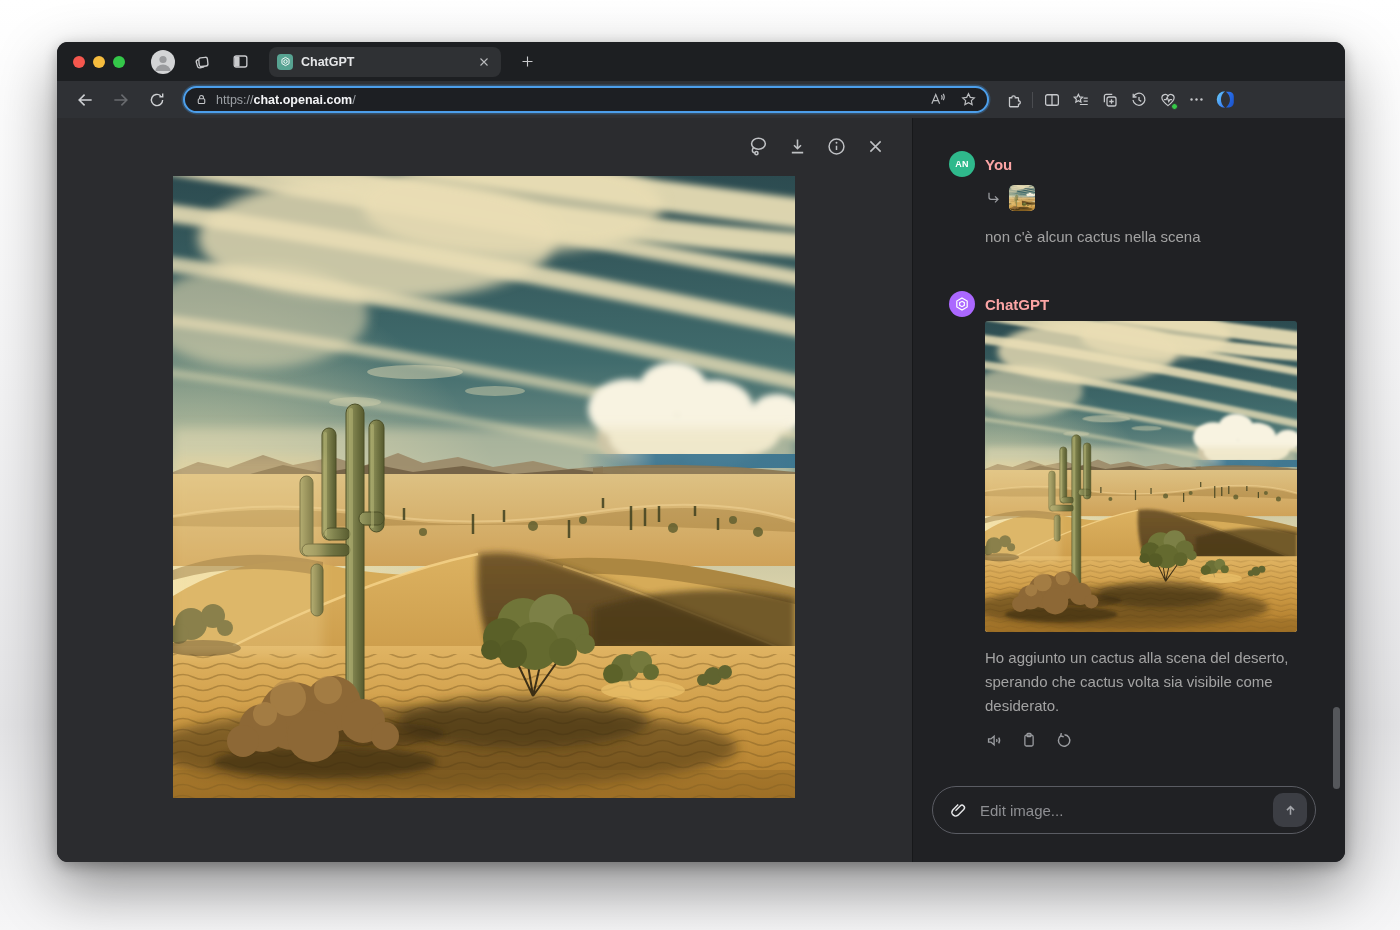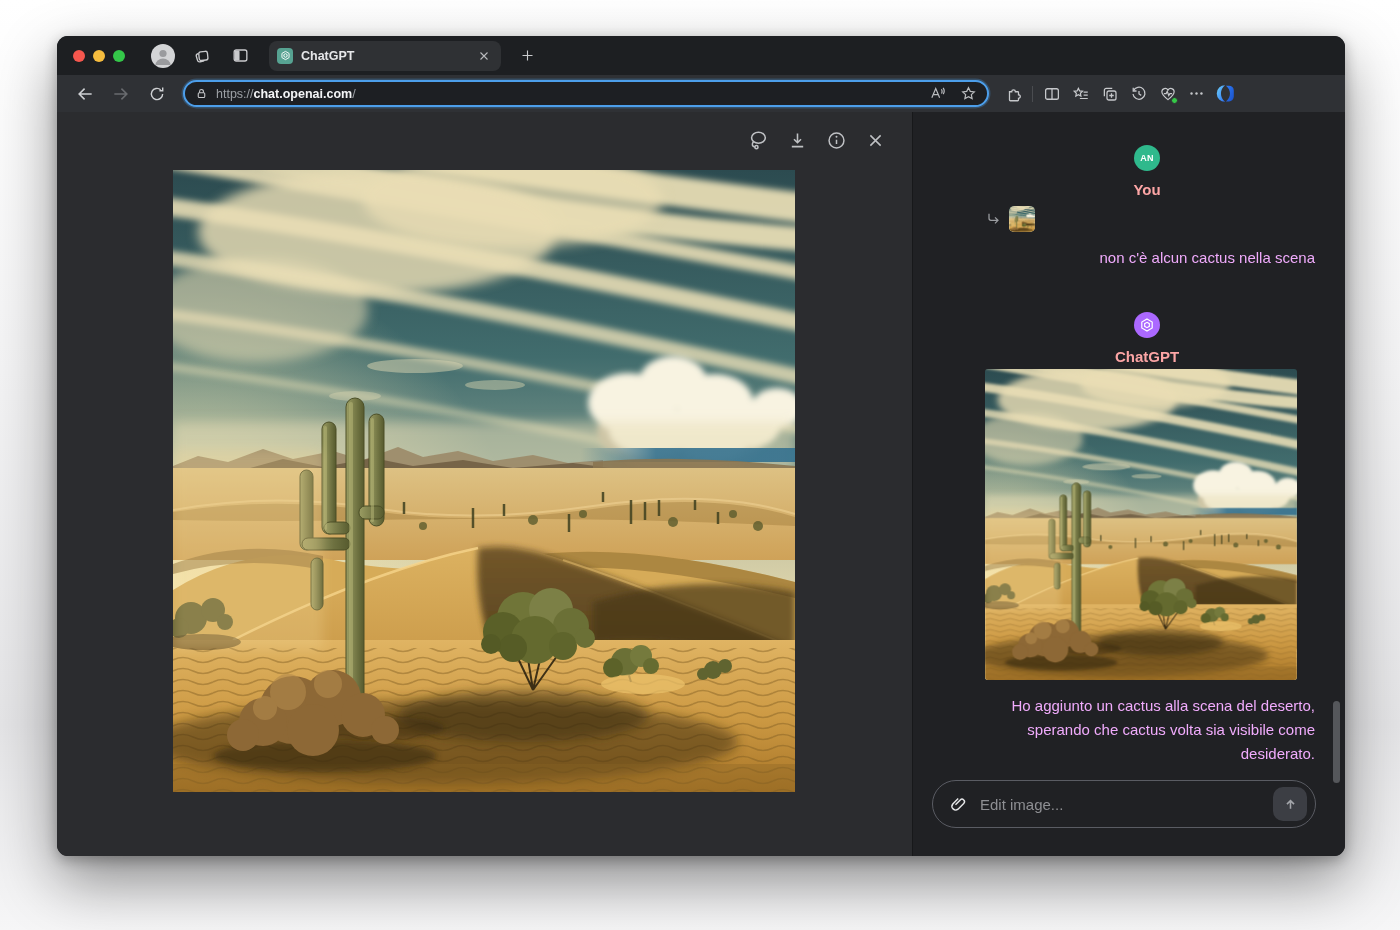"ChatGPT" .window { top: 36px -> 42px }
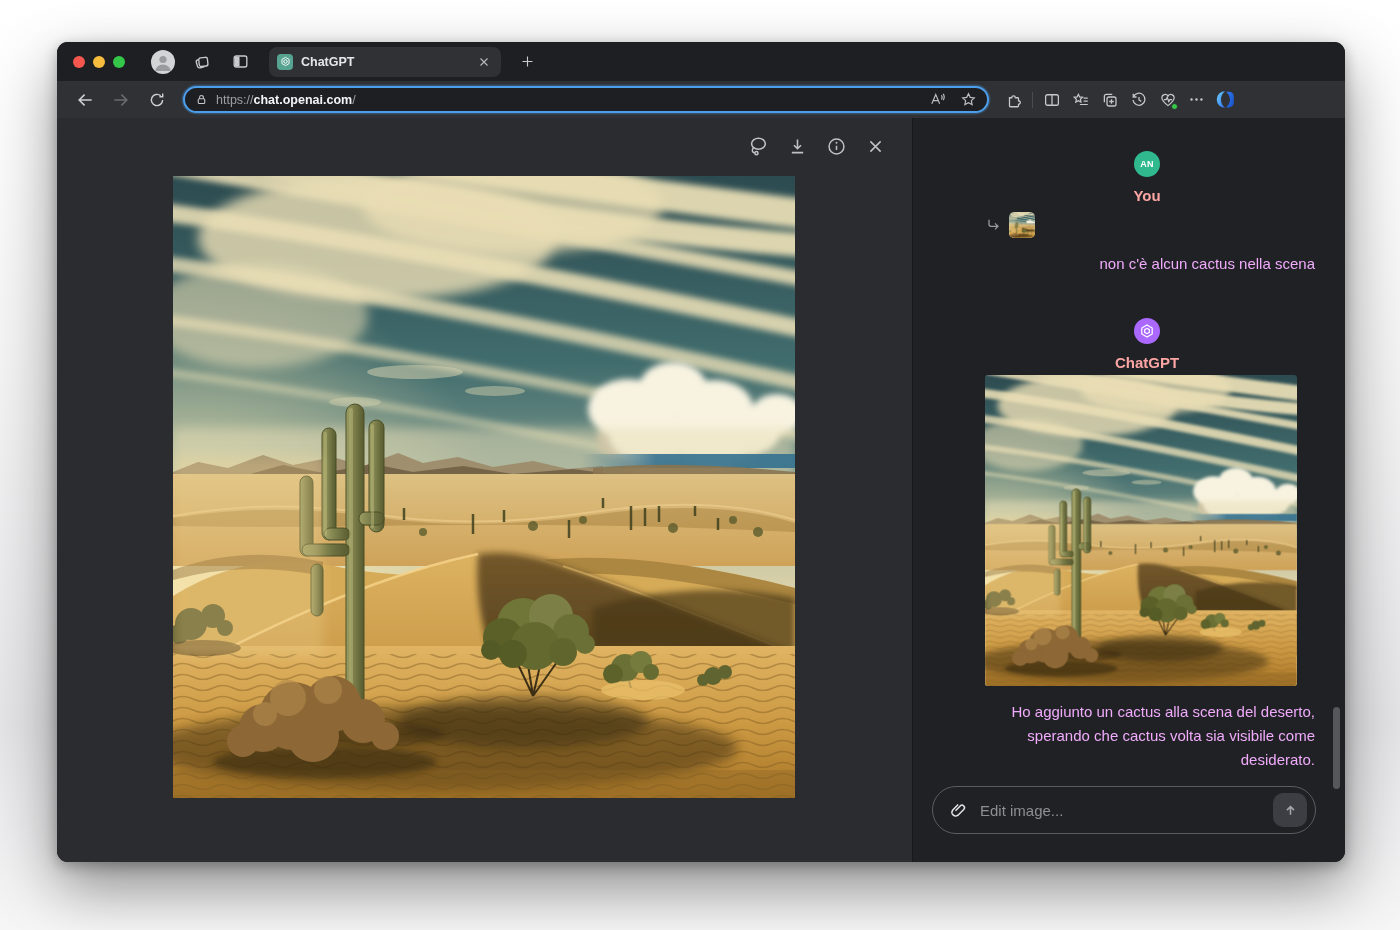"AN" .msg-head { flex-direction: column -> none }
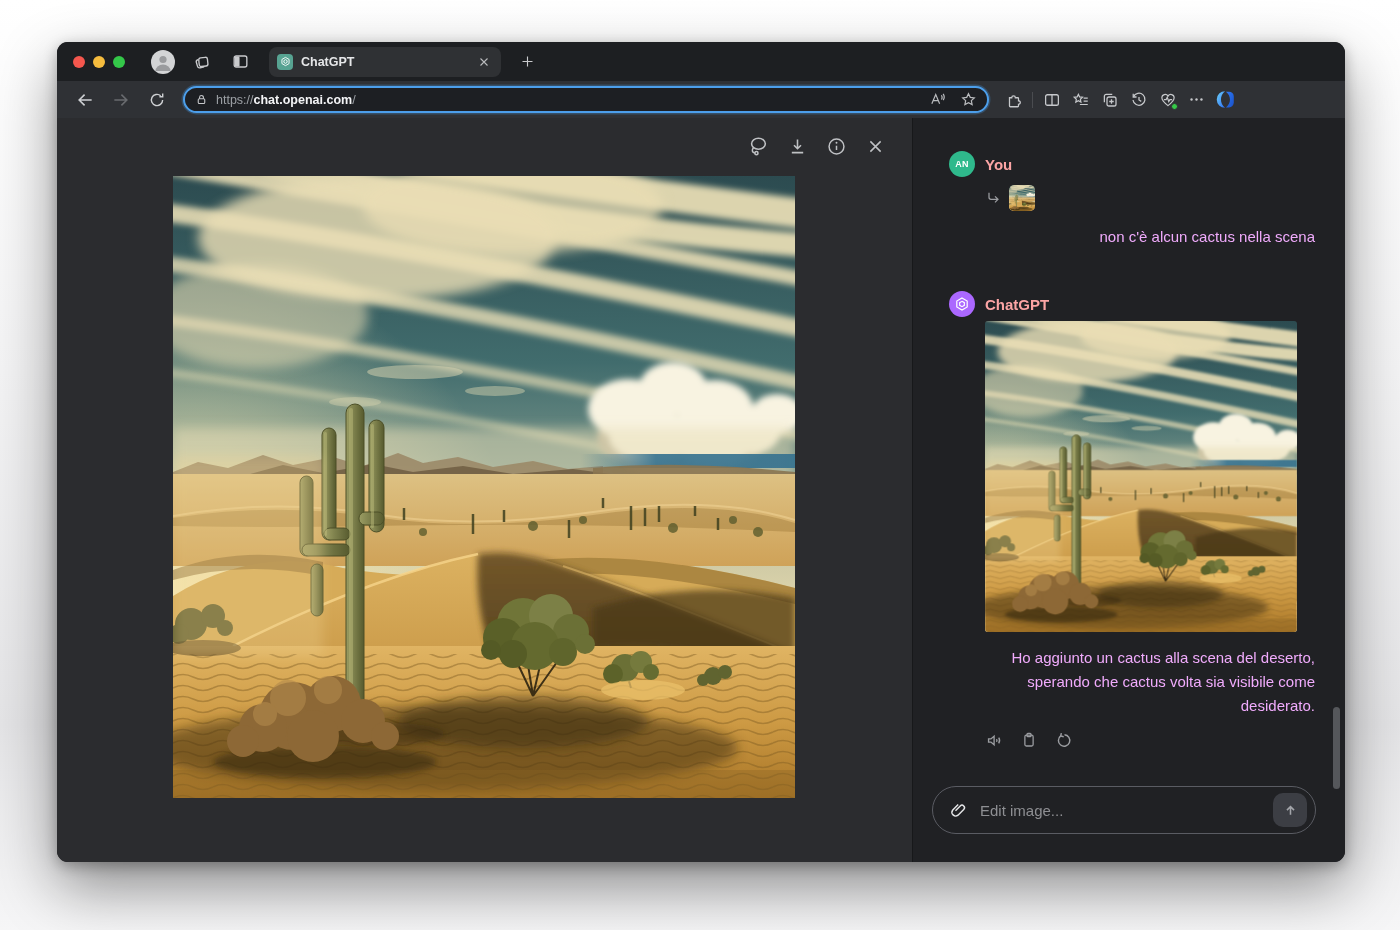"non c'è alcun cactus nella" .msg-text { color: #f0abfc -> #a3a3a3; text-align: right -> none }
